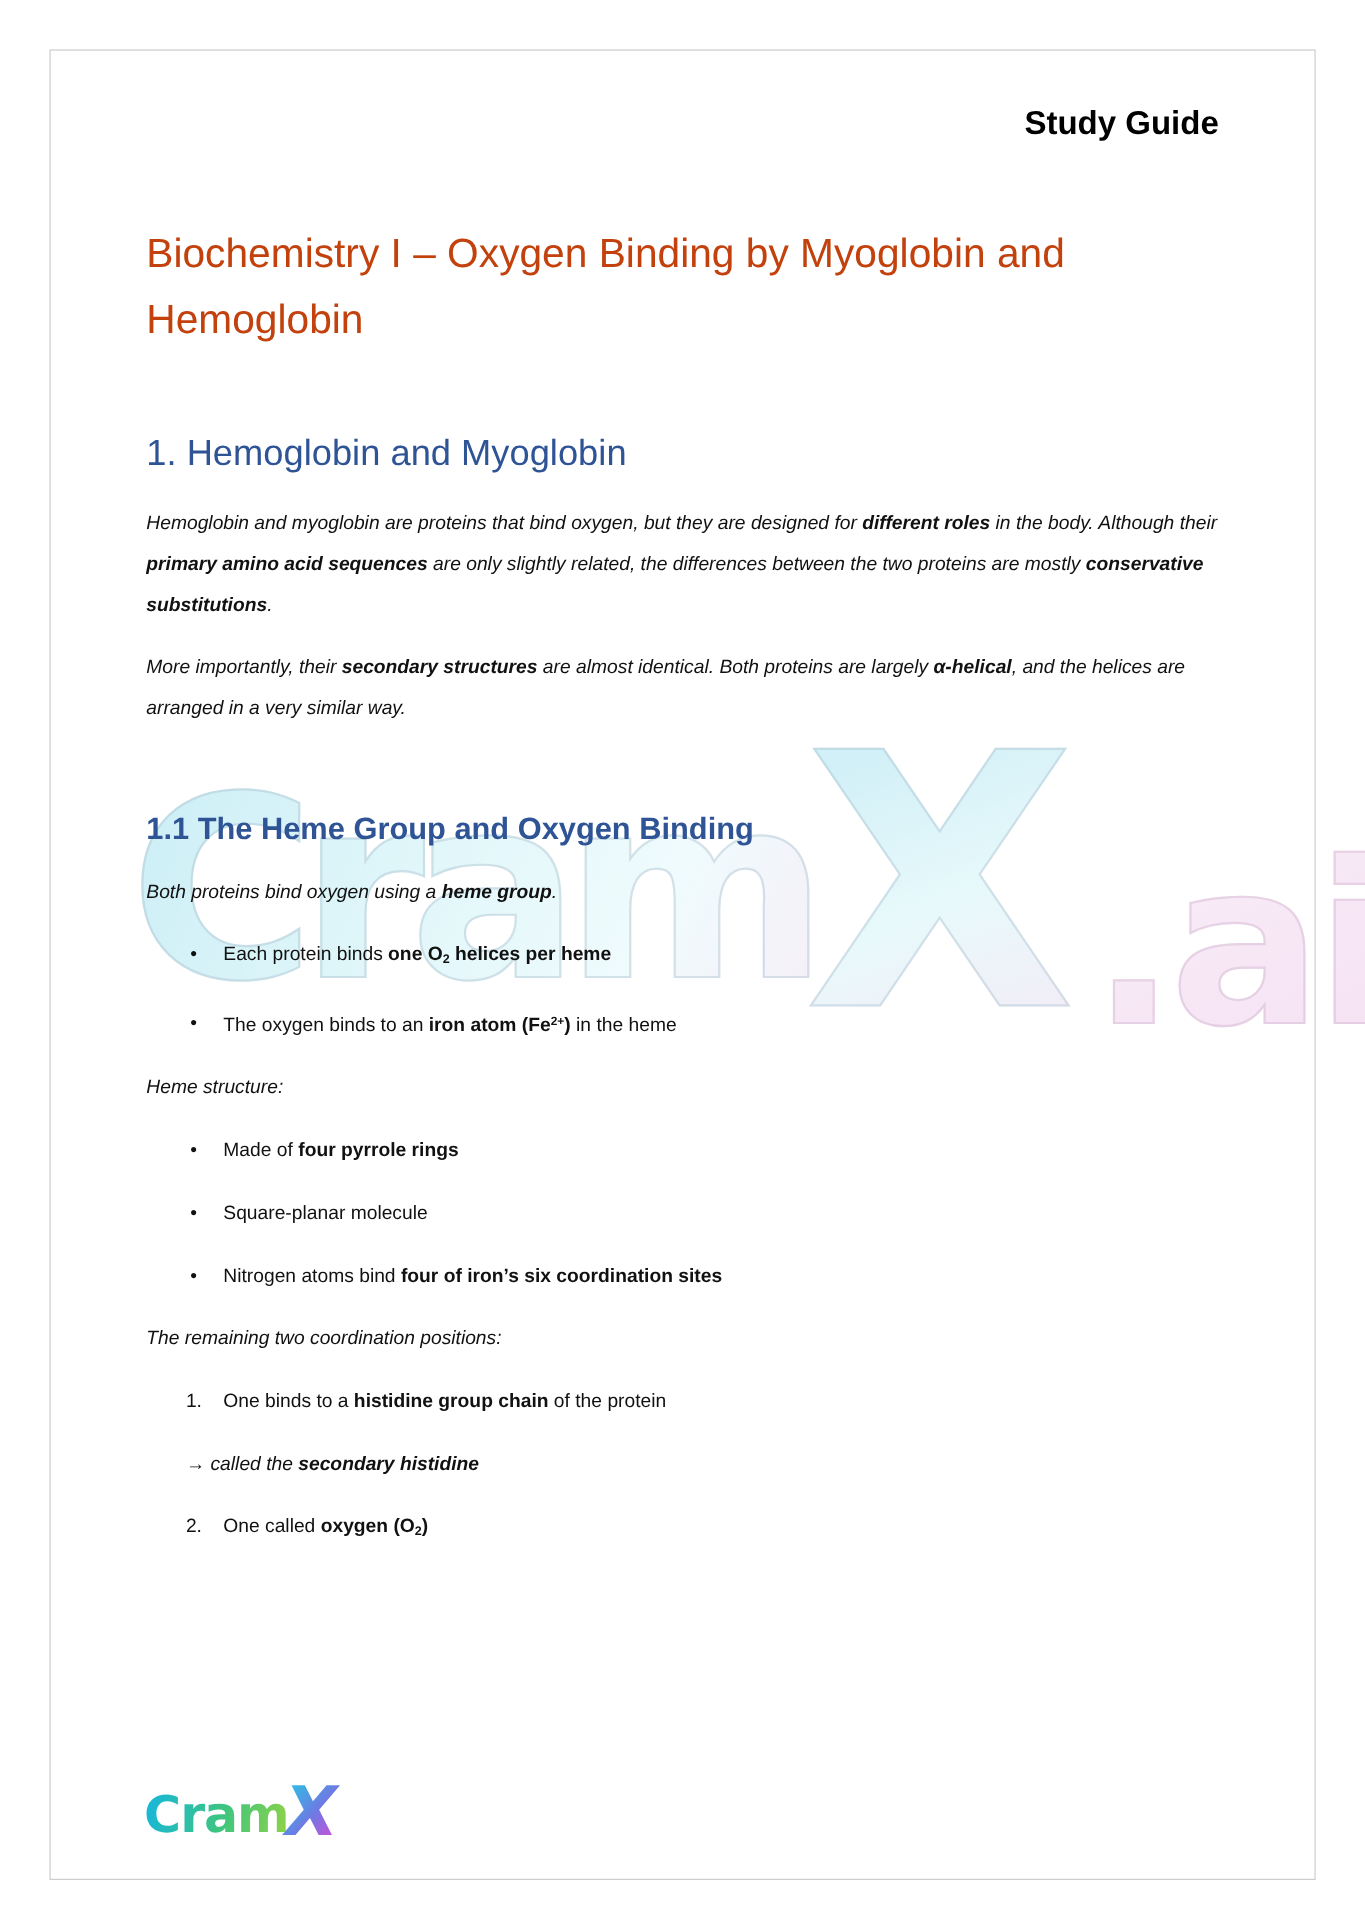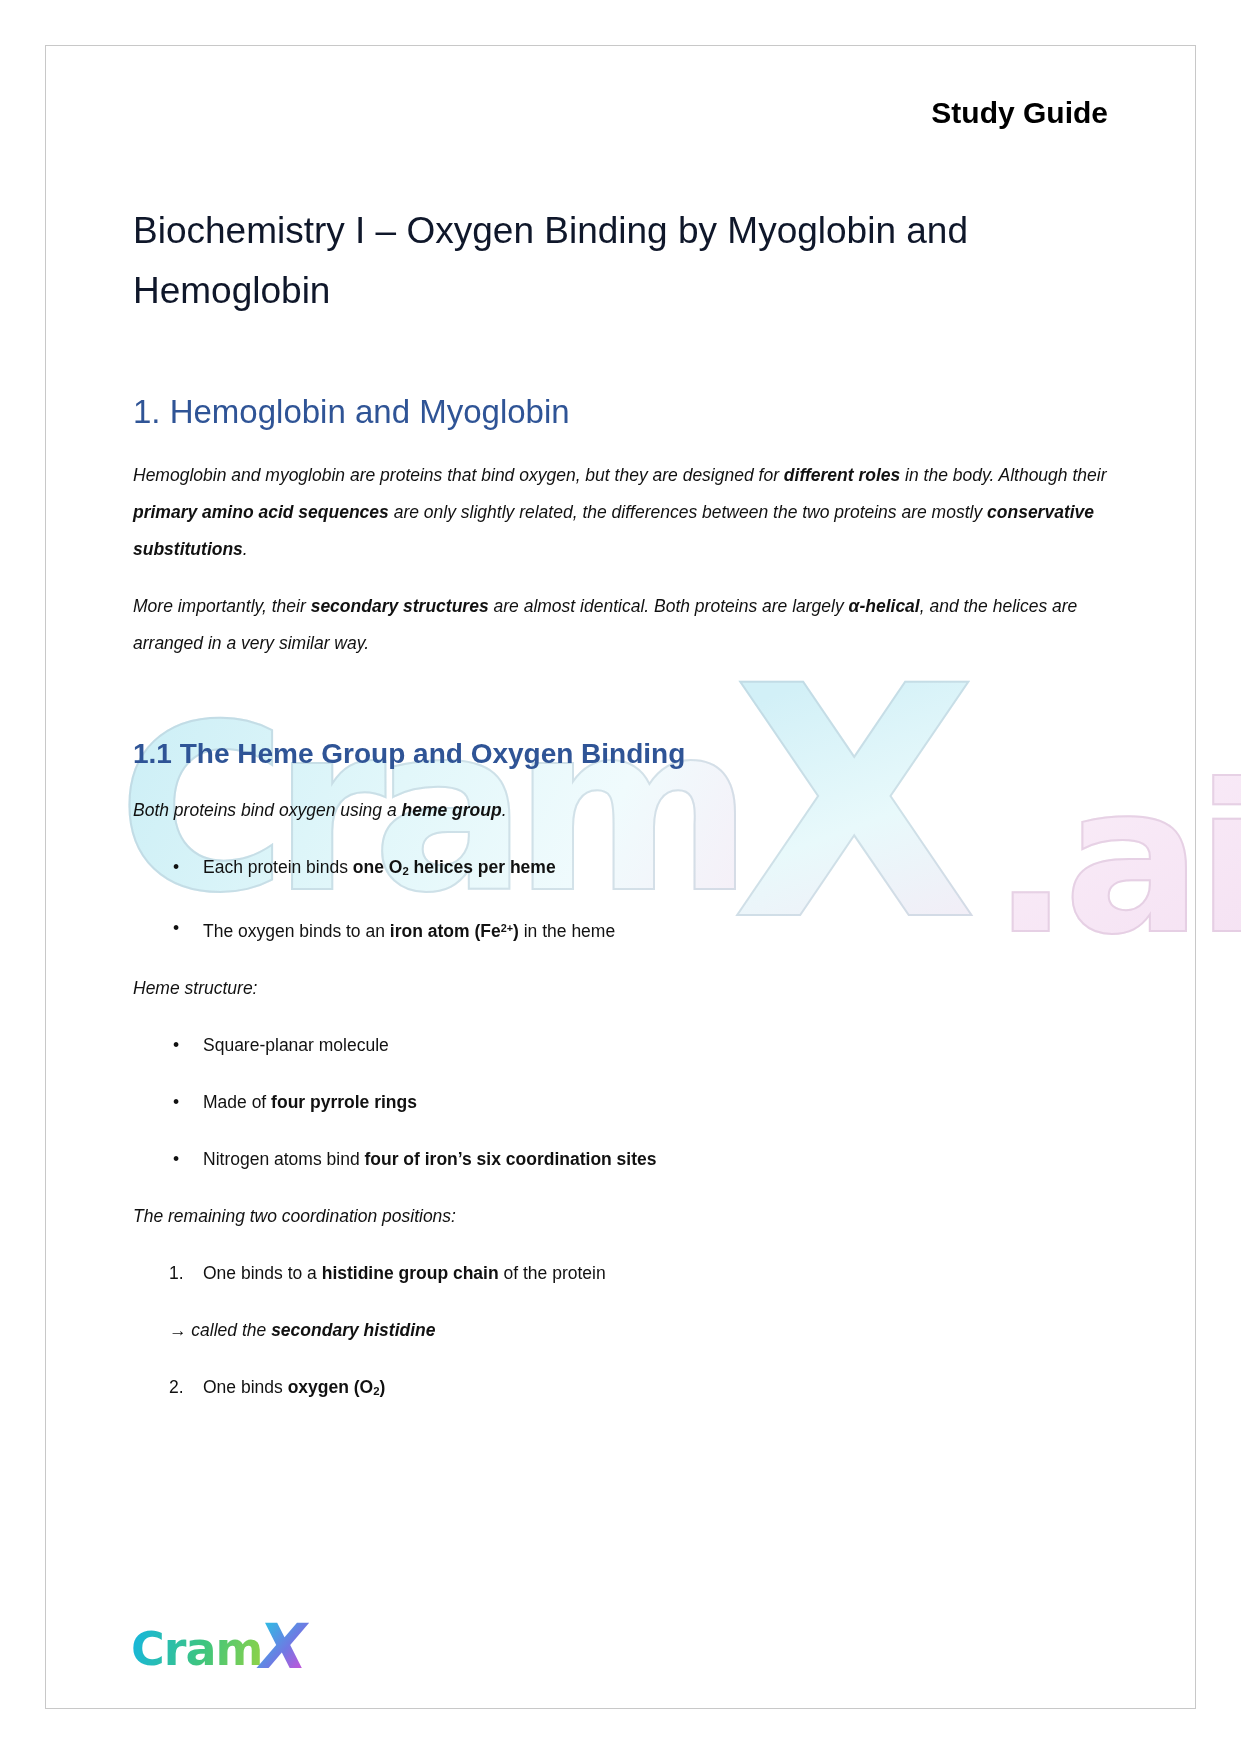"Biochemistry I – Oxygen Binding" .title { color: #0f172a -> #c2410c }
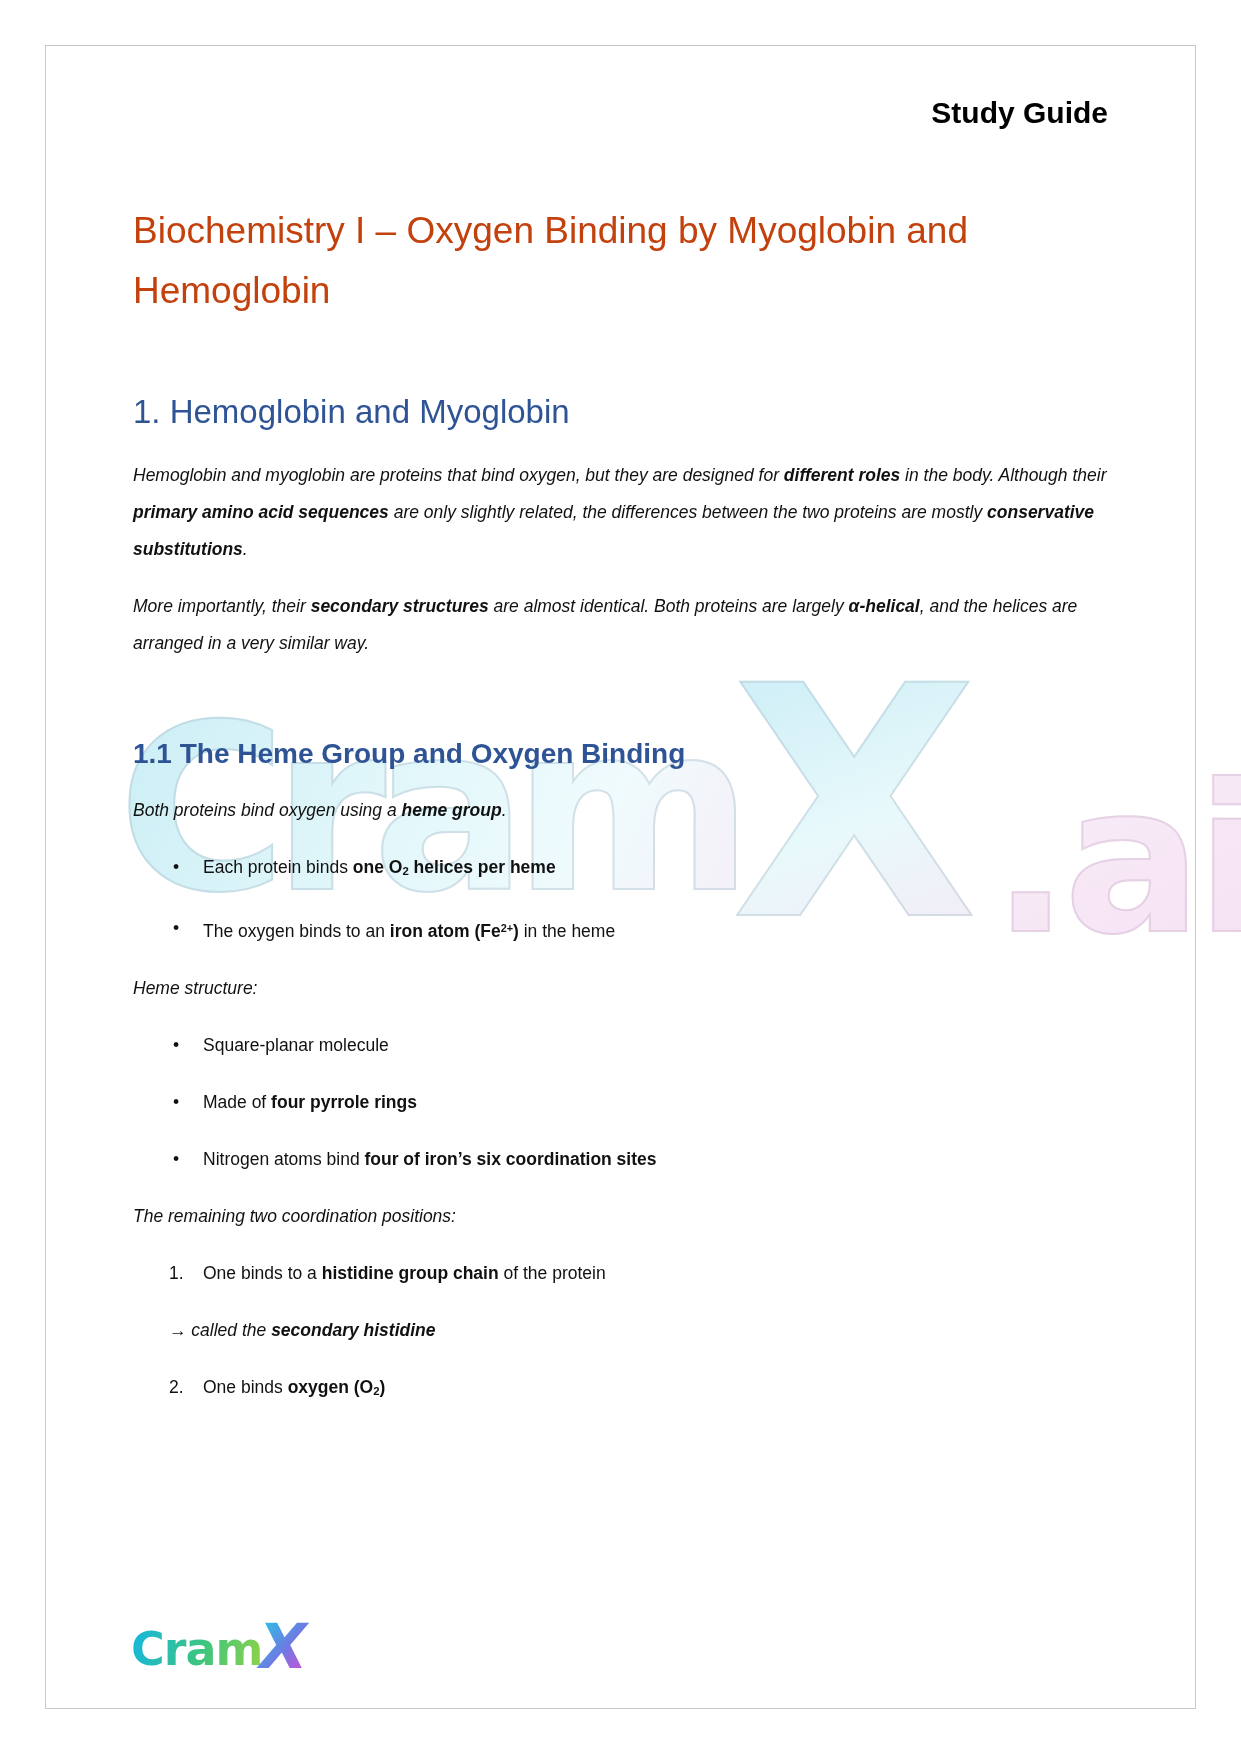"Square-planar molecule" li { order: before "Made of four pyrrole rings" -> after "Made of four pyrrole rings" }
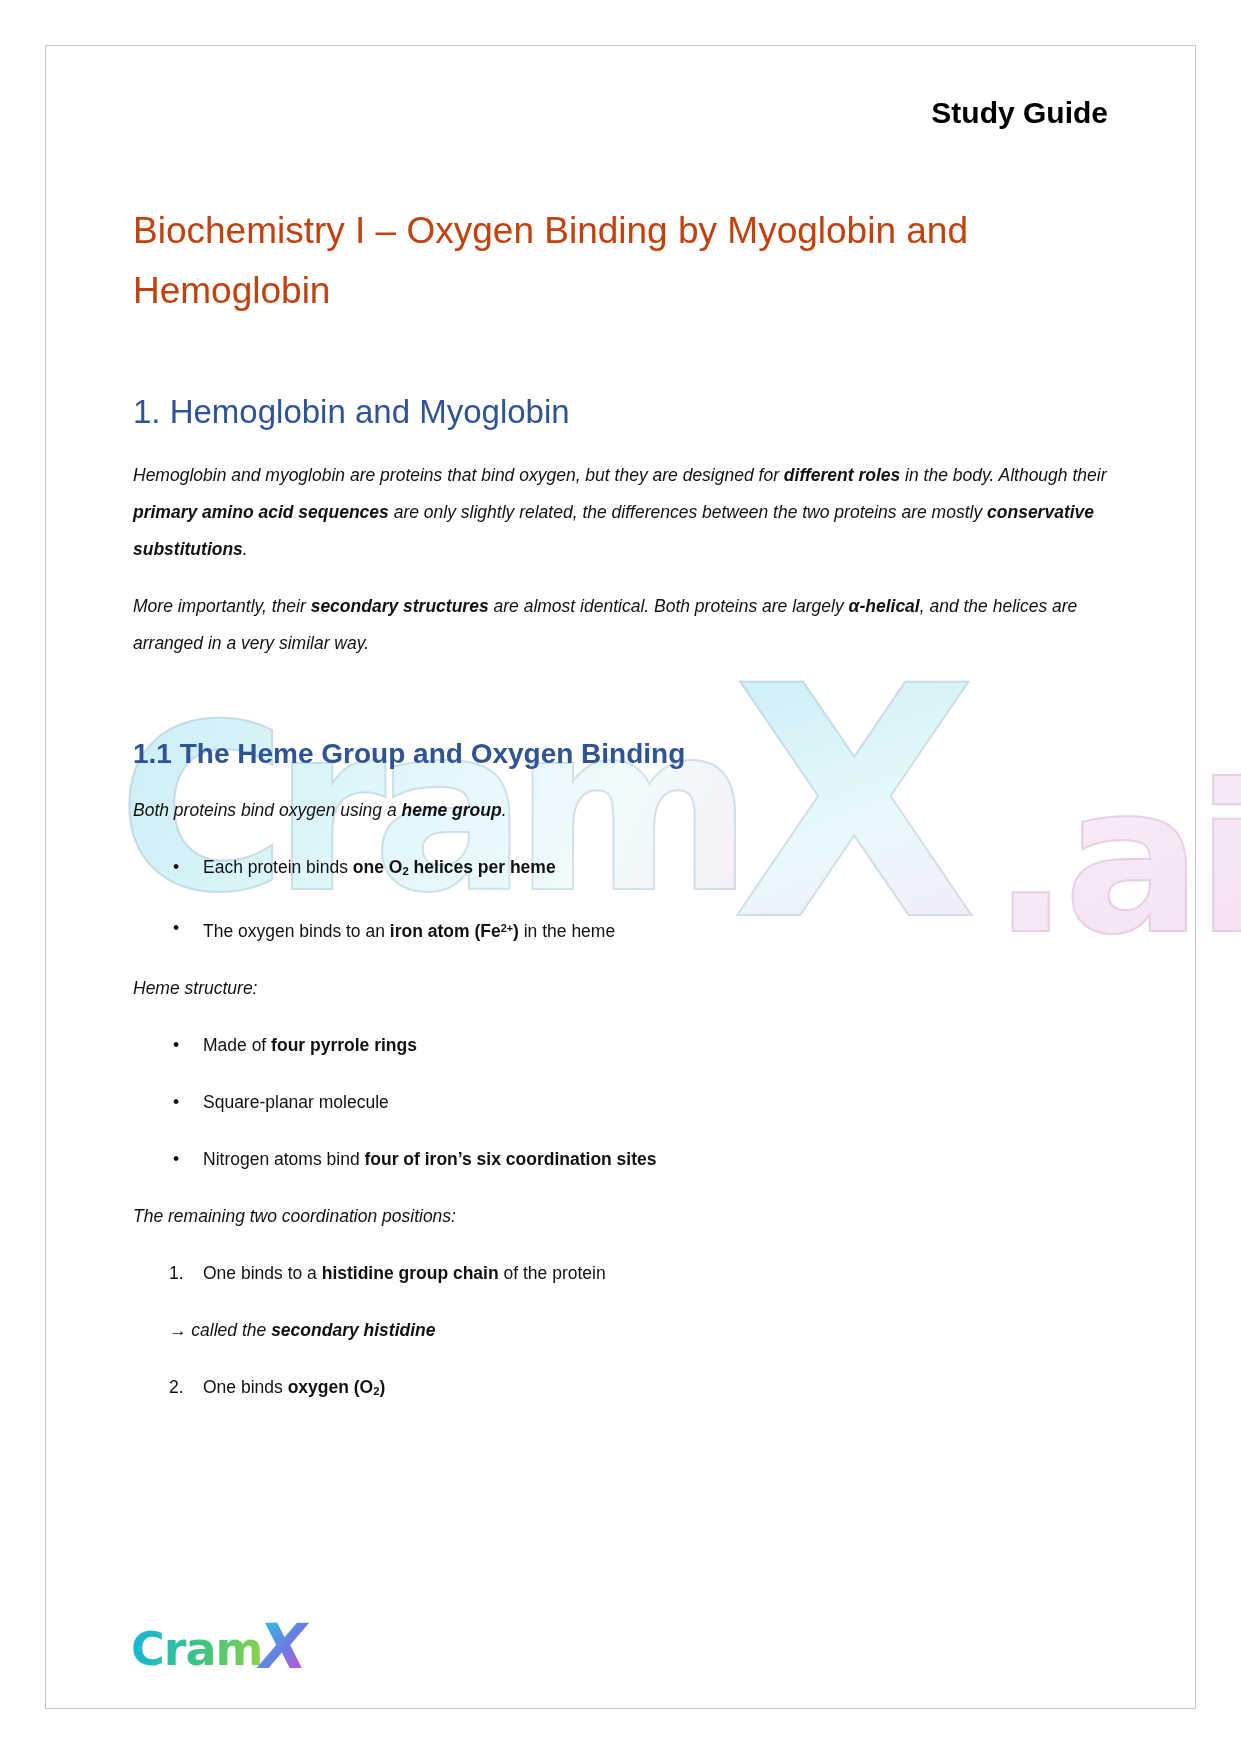"One binds" span { text: binds -> called }
